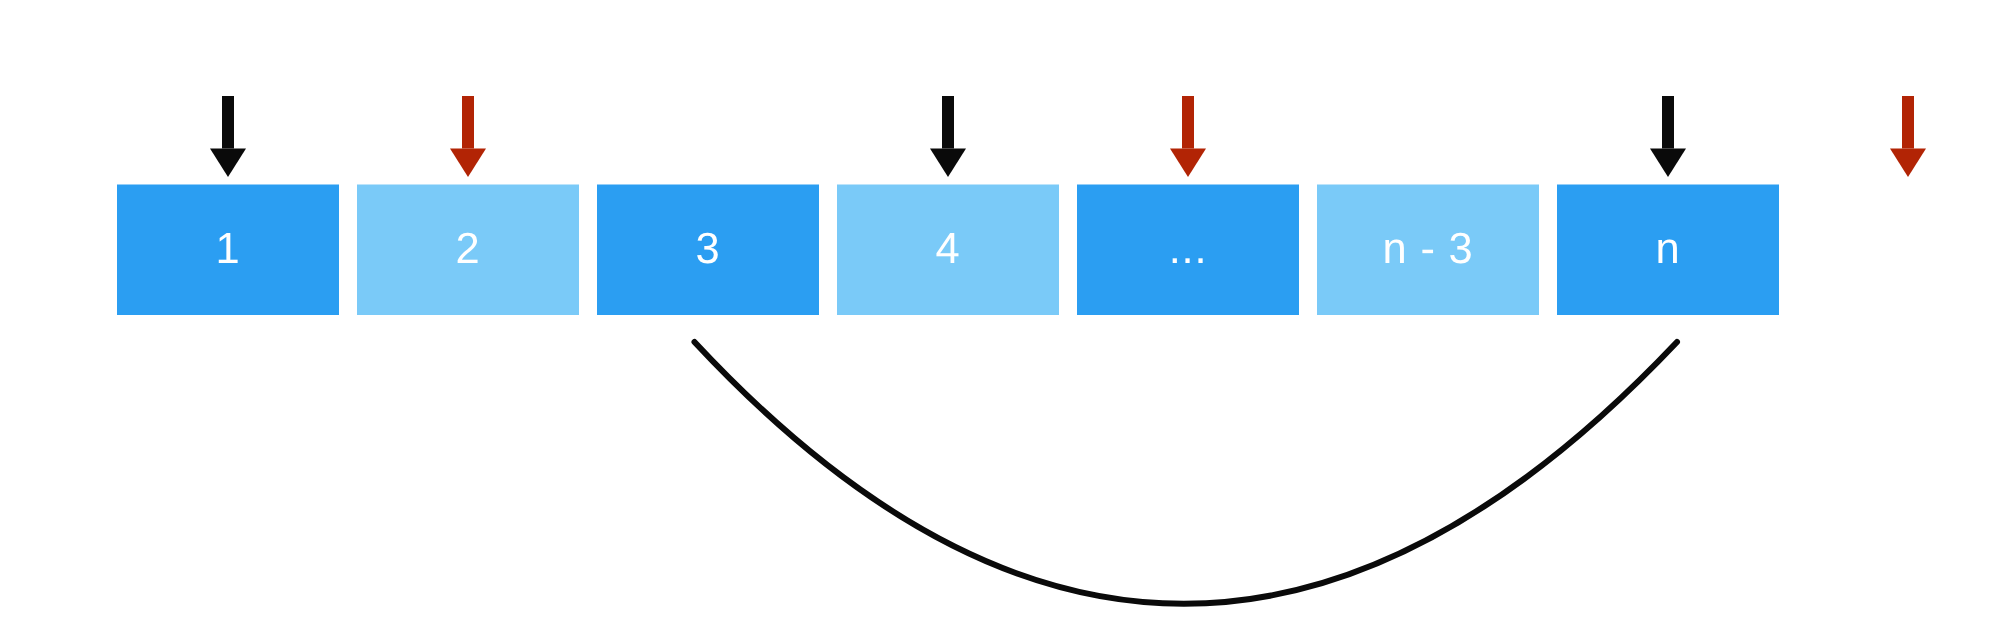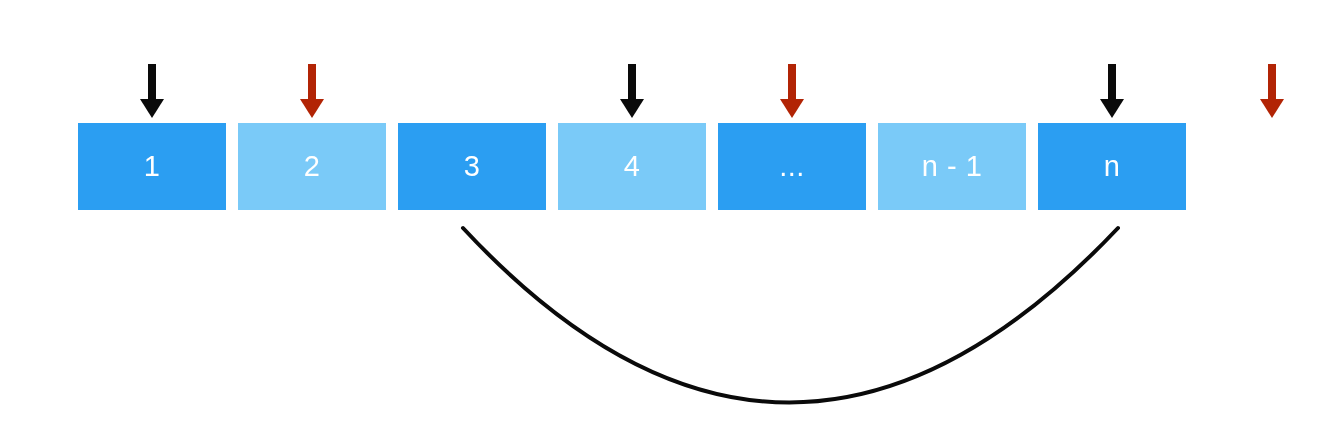"n - 1" span.cell-label { text: 1 -> 3 }
